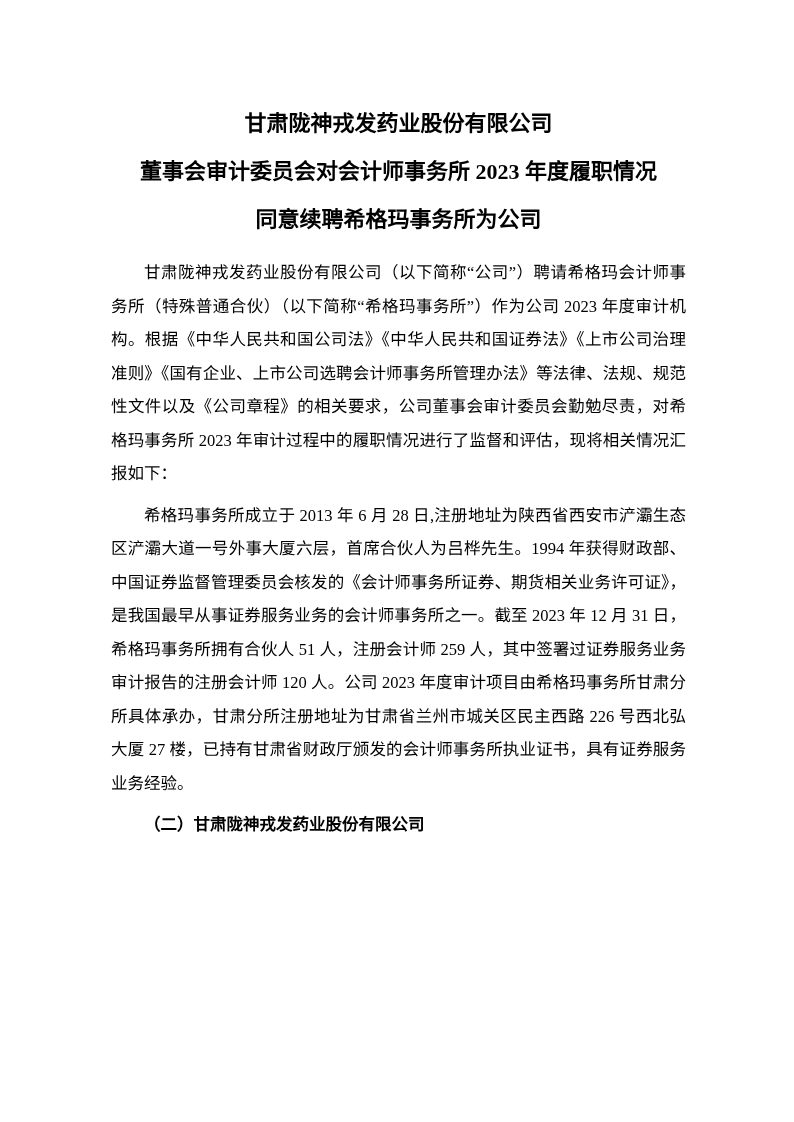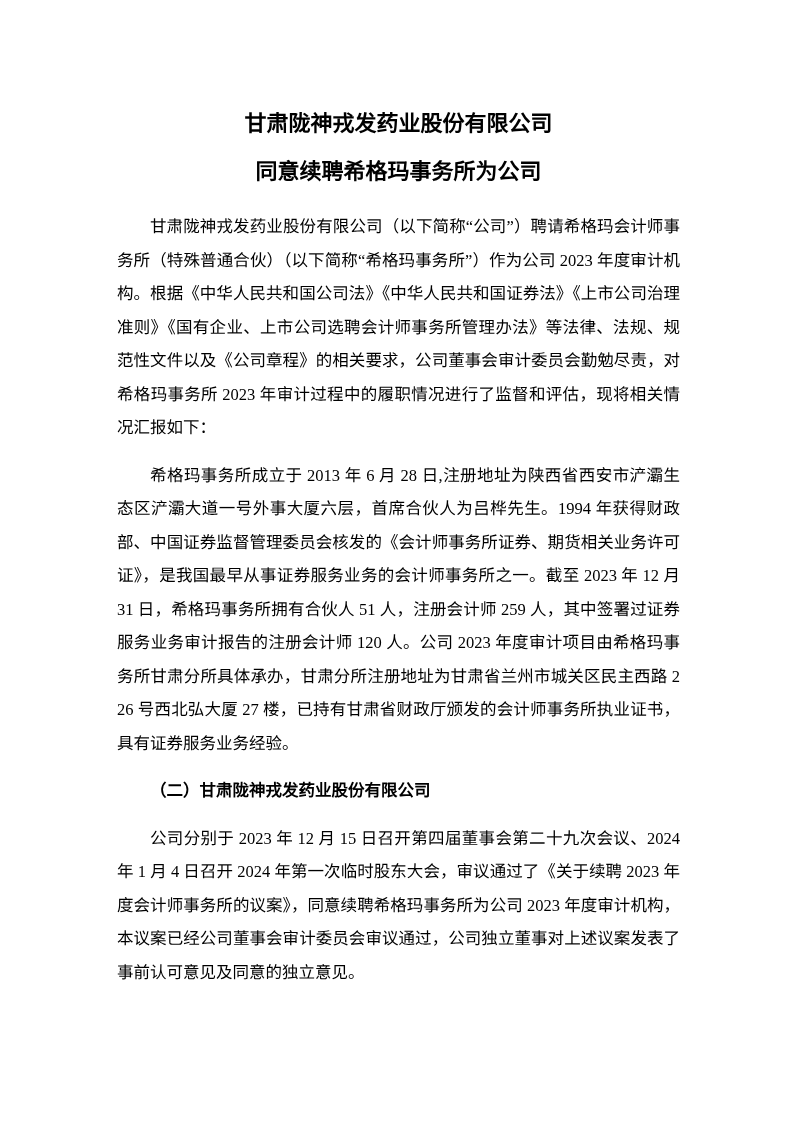"董事会审计委员会对会计师事务所 2023 年度履职情况" span.title-line { html: none -> <span>董事会审计委员会对会计师事务所 2023 年度履职情况</span> }
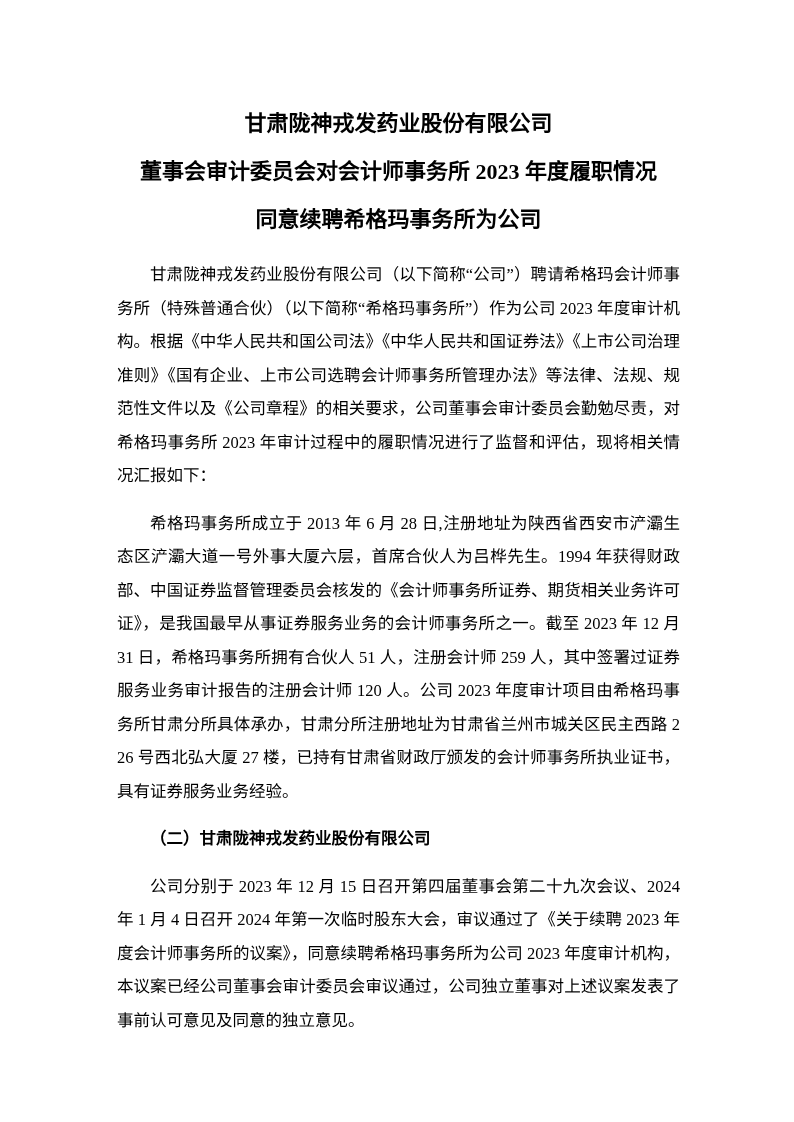"甘肃陇神戎发药业股份有限公司（以下简称“公司”）聘请希格玛会计师事务所（特殊普通" .doc-body p { margin: 14px -> 8px }
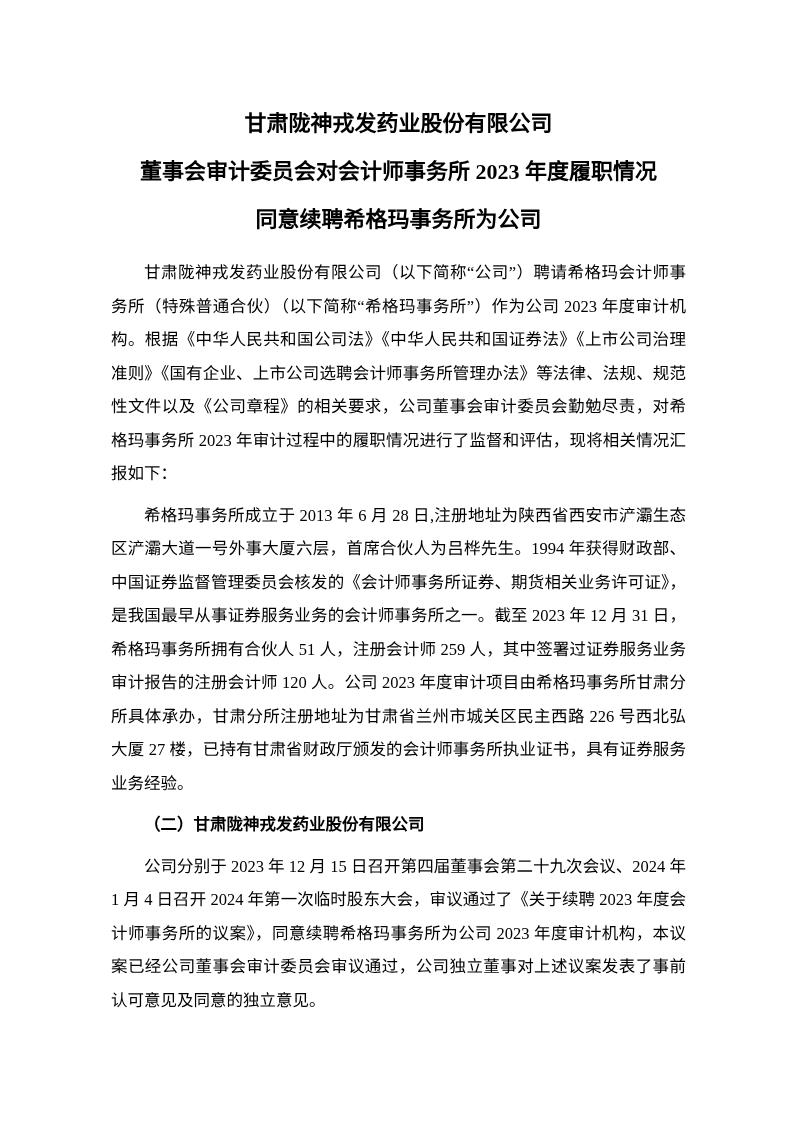"公司分别于 2023 年 12 月" p { html: <p>公司分别于 2023 年 12 月 15 日召开第四届董事会第二十九次会议、2024 年 1 月 4 日召开 2024 年第一次临时股东大会，审议通过了《关于续聘 2023 年度会计师事务所的议案》，同意续聘希格玛事务所为公司 2023 年度审计机构，本议案已经公司董事会审计委员会审议通过，公司独立董事对上述议案发表了事前认可意见及同意的独立意见。</p> -> none }
